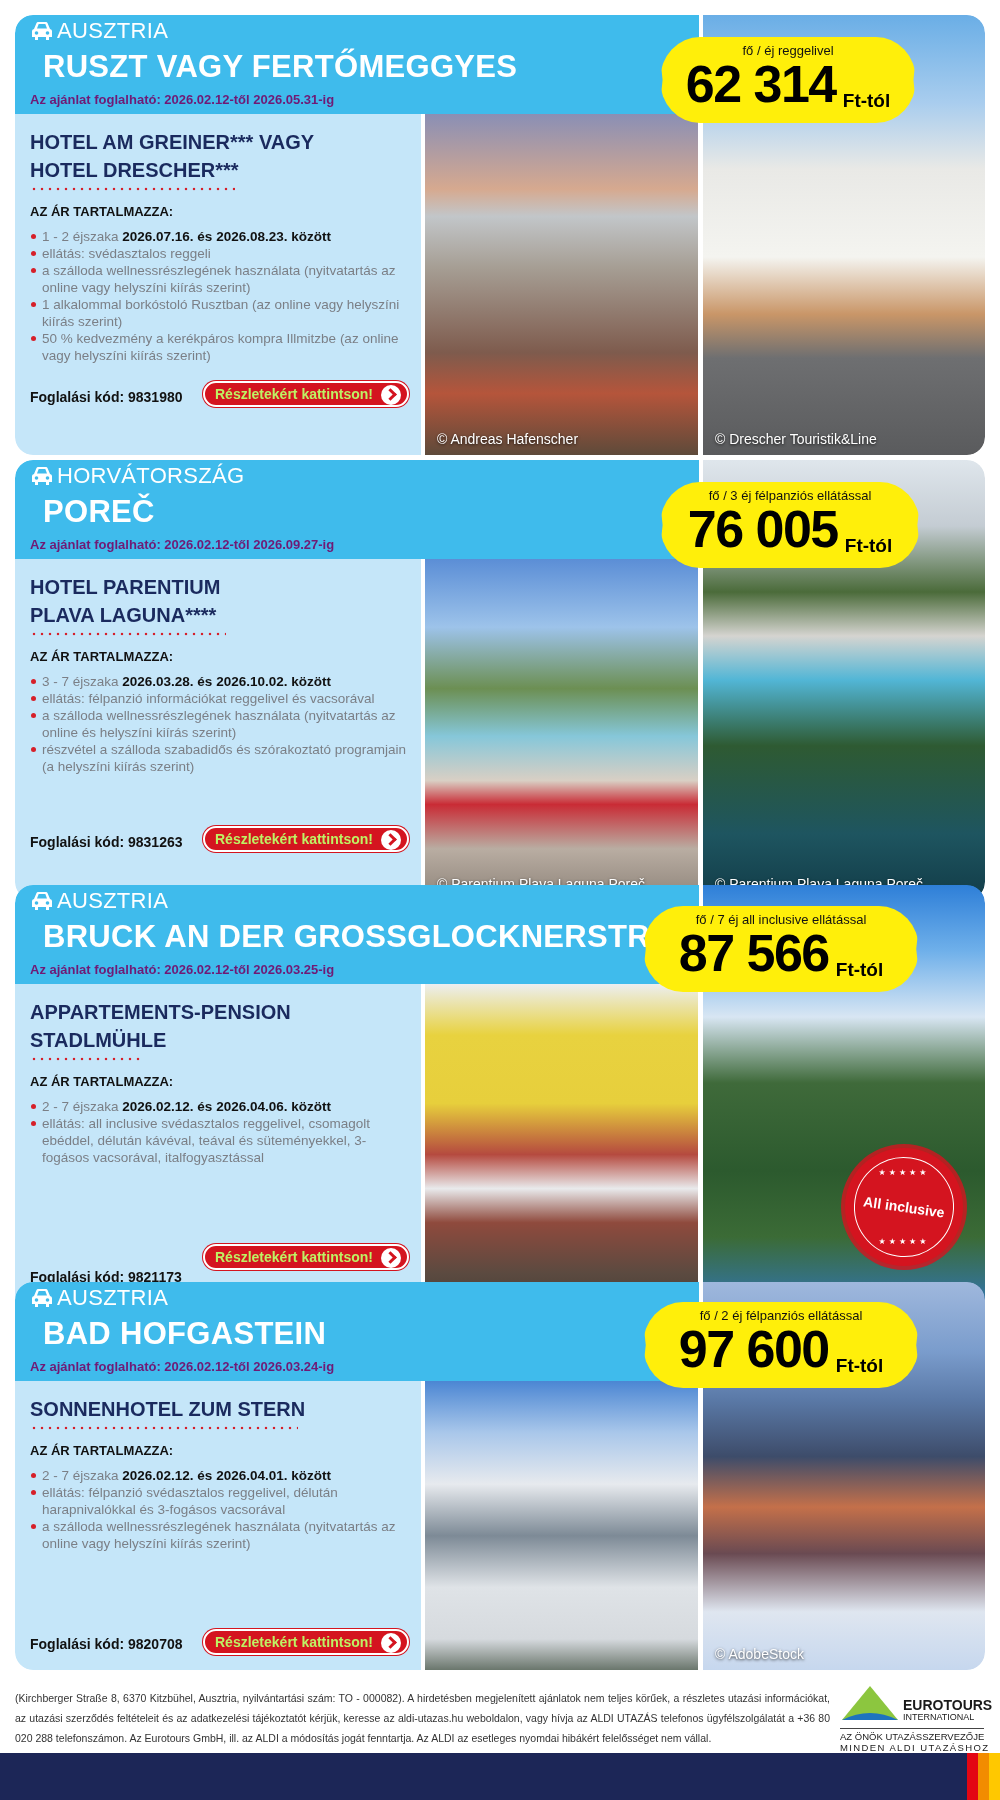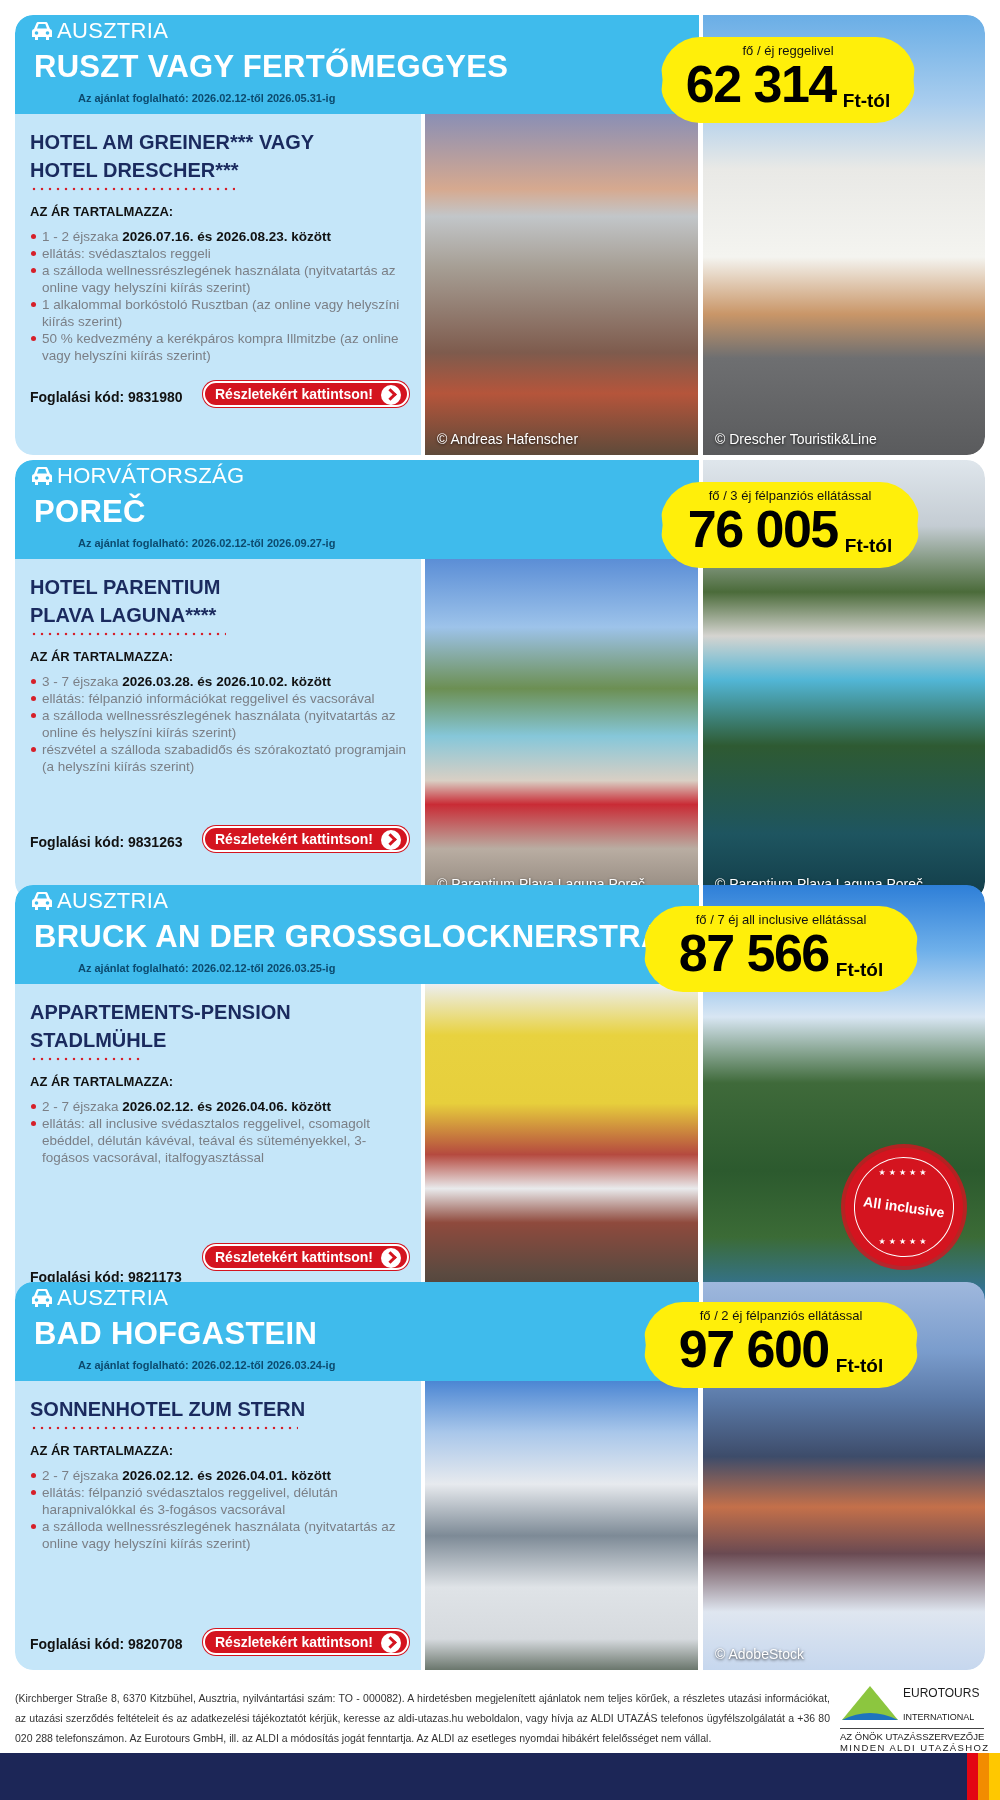"RUSZT VAGY FERTŐMEGGYES" .destination { left: 19px -> 28px }
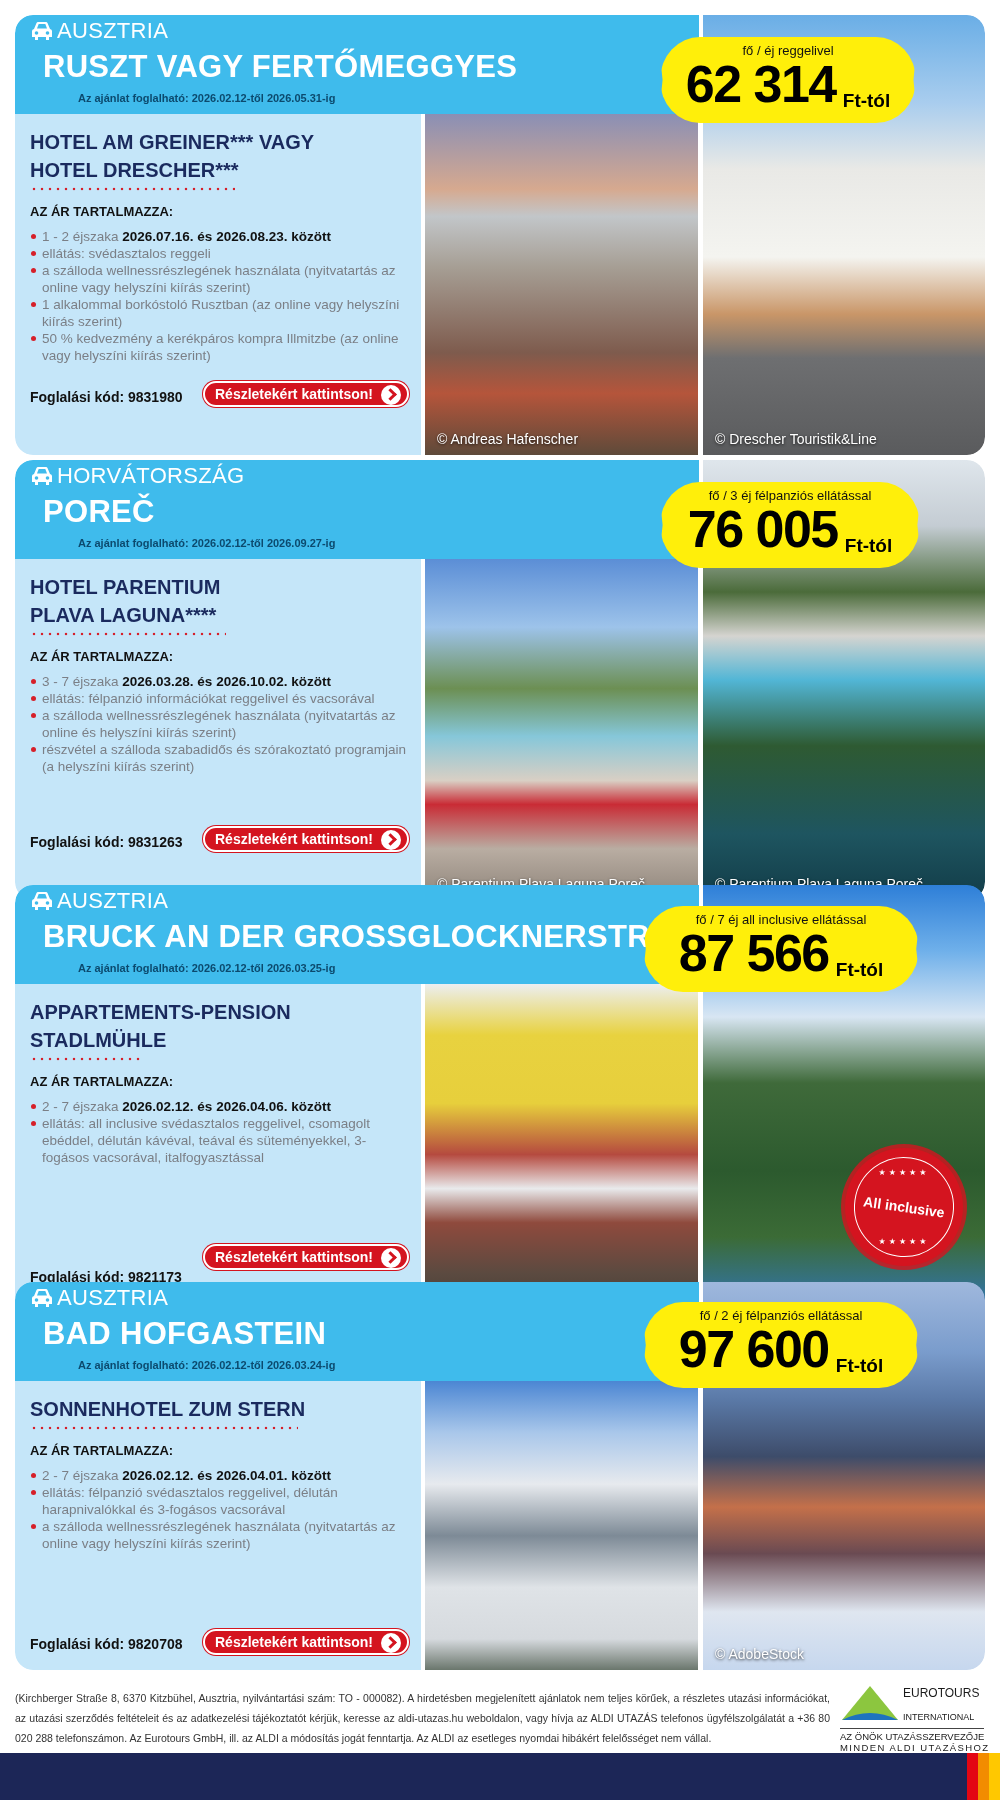"Az ajánlat foglalható: 2026.02.12-től" .validity { color: #0c4a6e -> #701a75; font-size: 11px -> 13px; margin-left: 48px -> none }
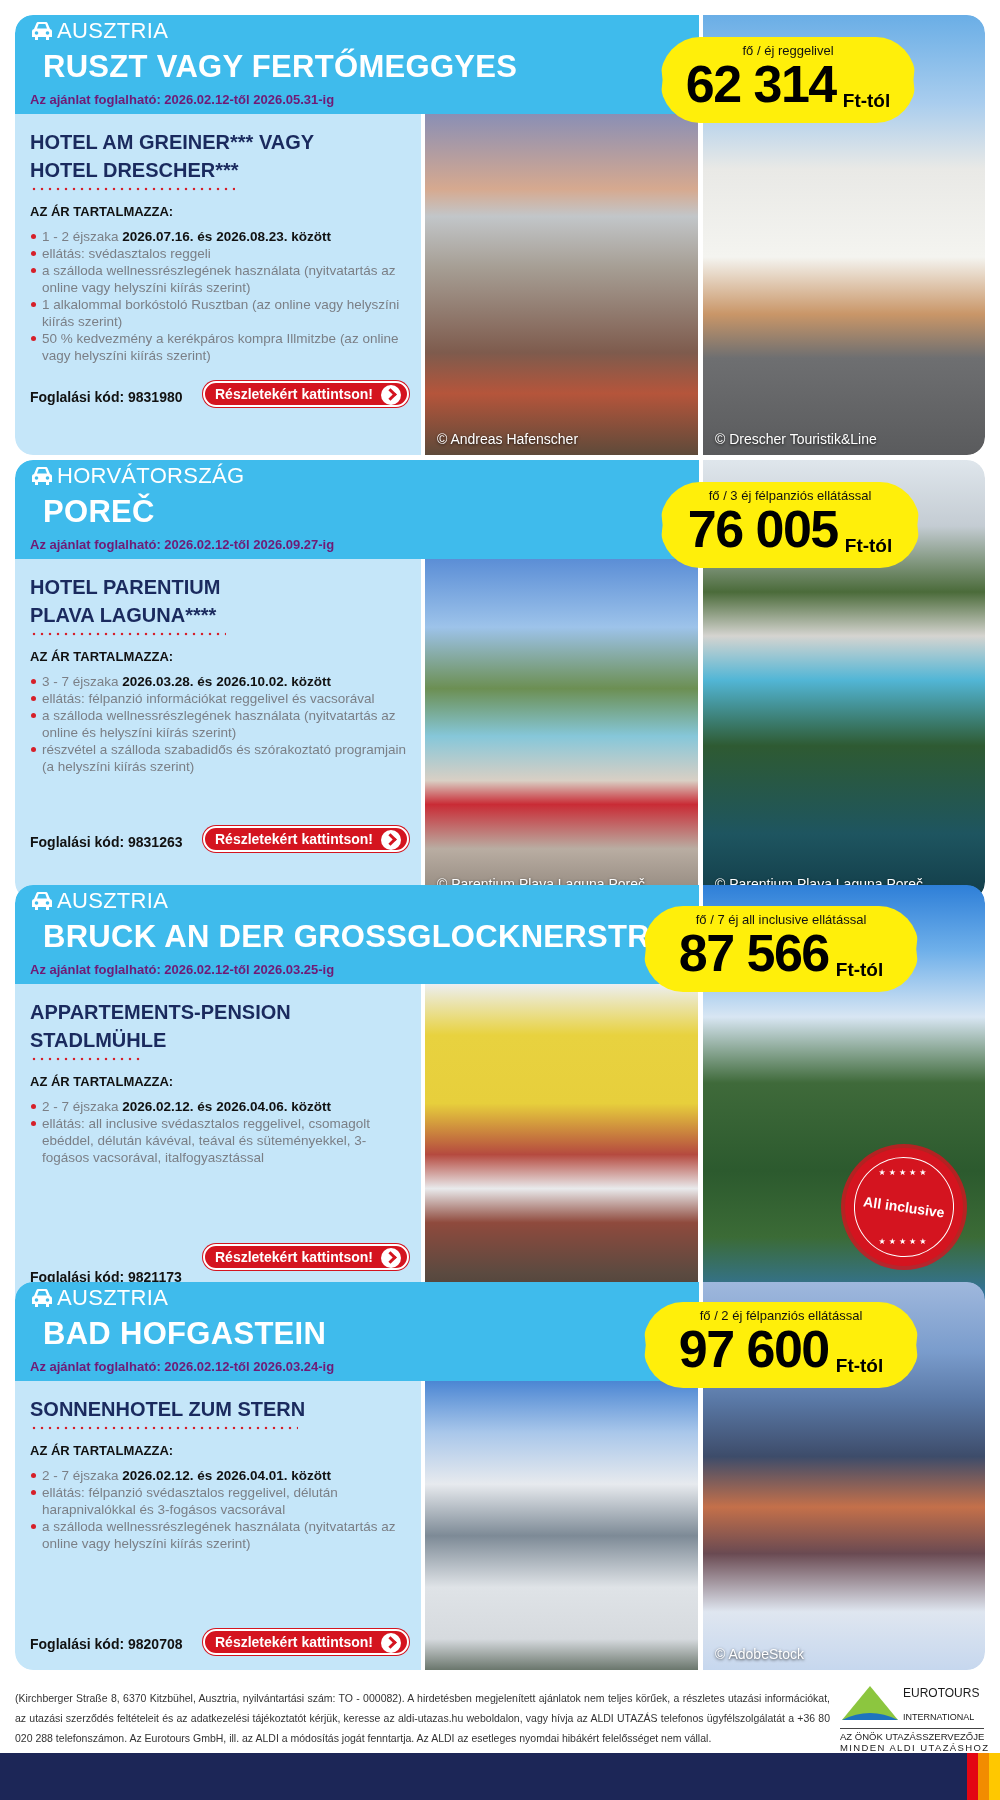"Részletekért kattintson!" .cta { color: #ffffff -> #bef264 }
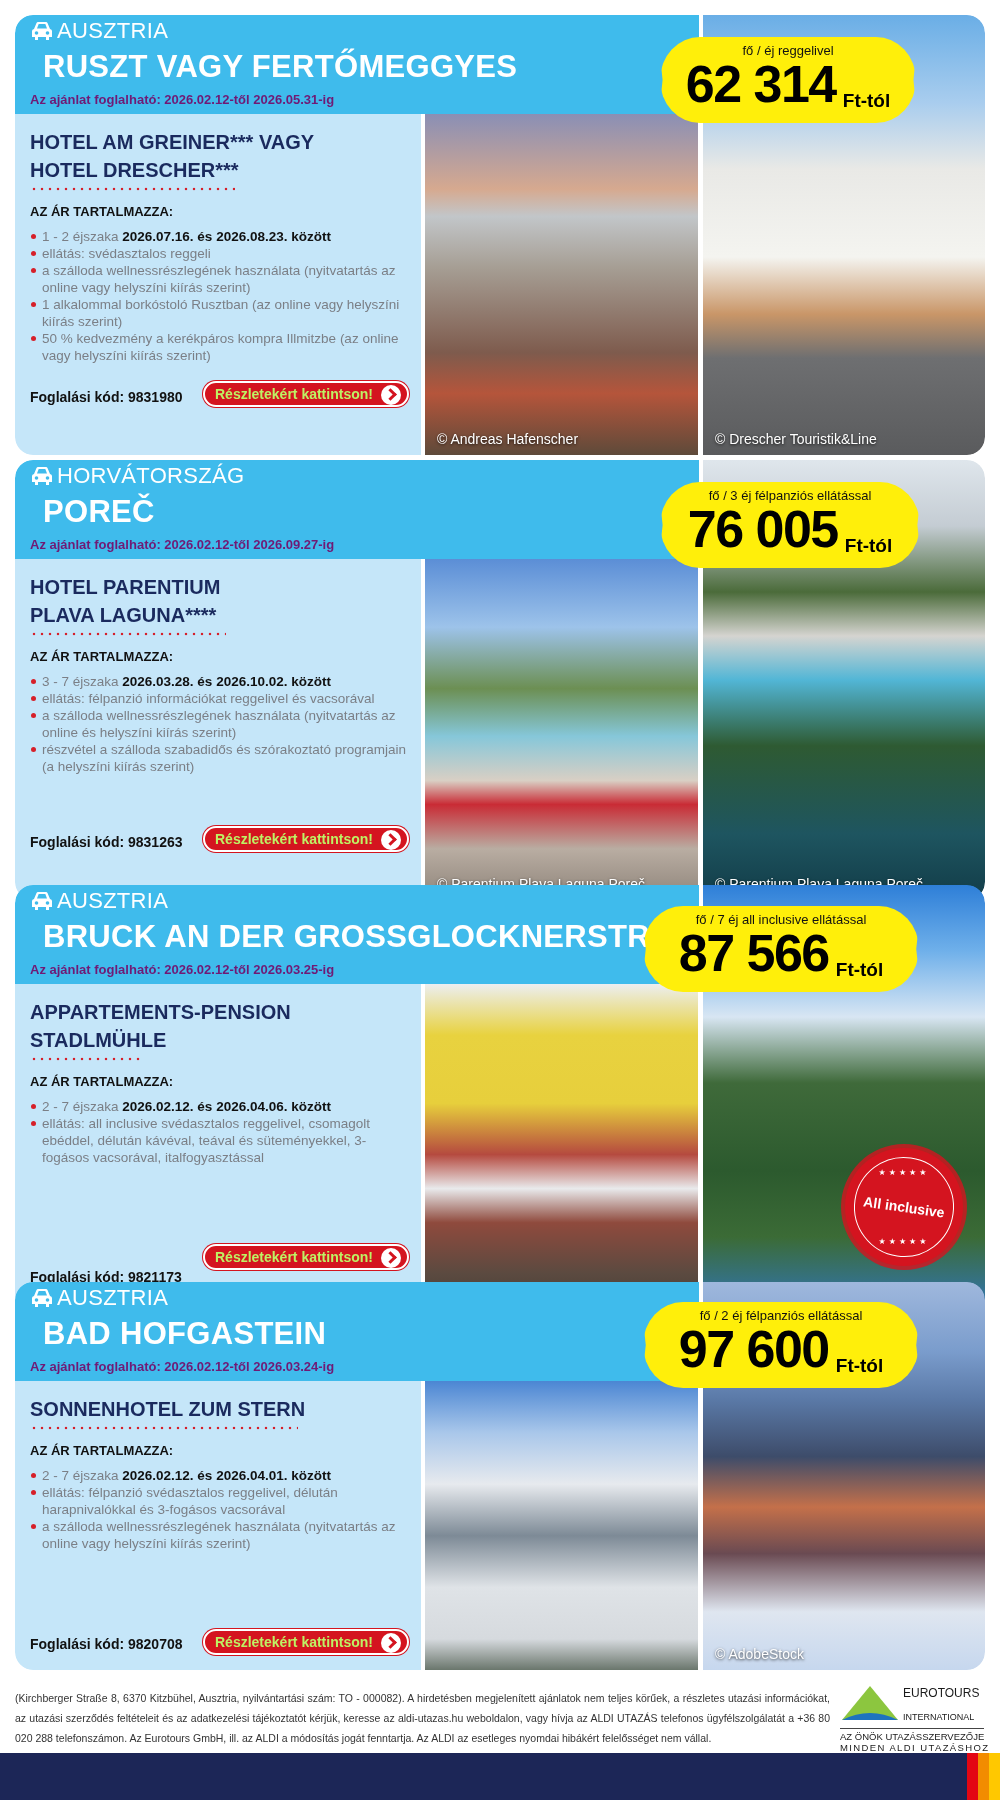"EUROTOURS" .logo-name { font-size: 12px -> 14px; font-weight: 400 -> 700; top: 2px -> 13px }
